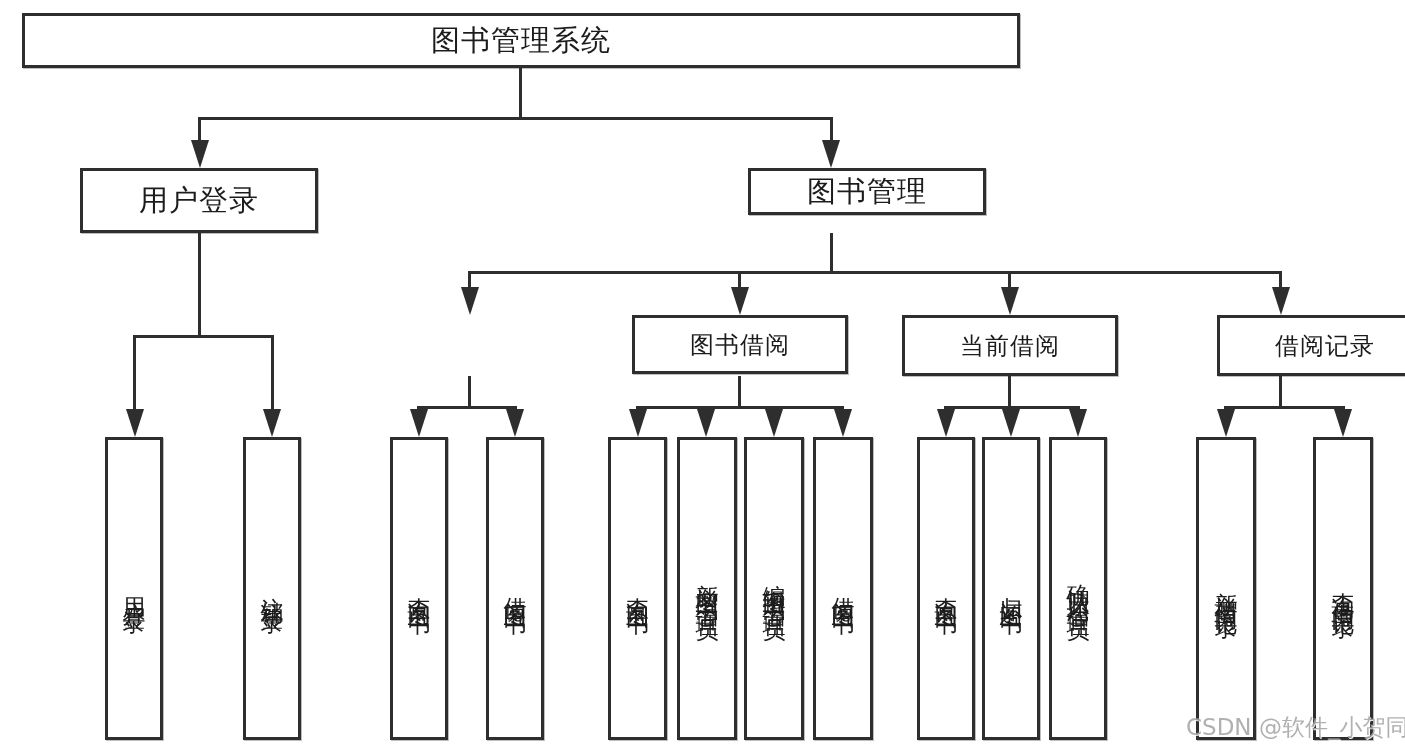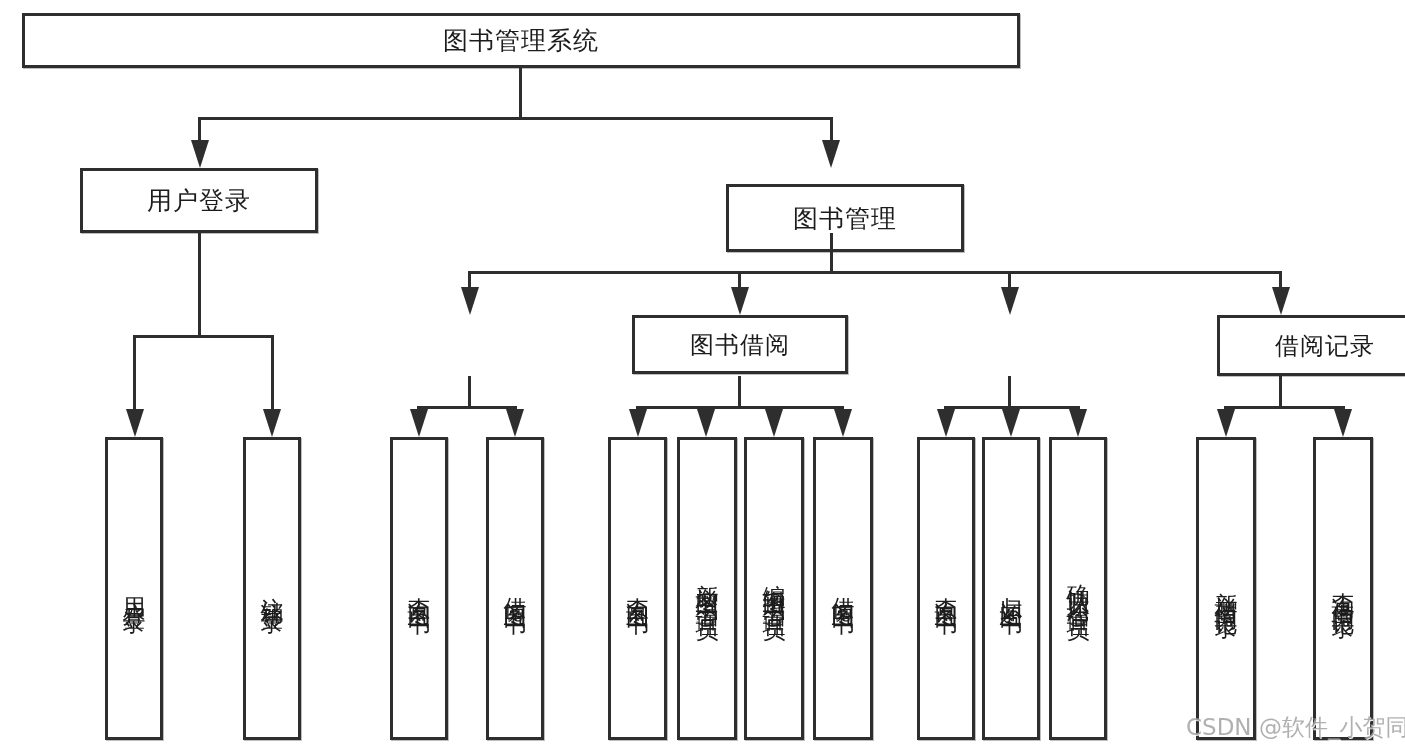"图书管理系统" .lbl { font-size: 25px -> 29px }
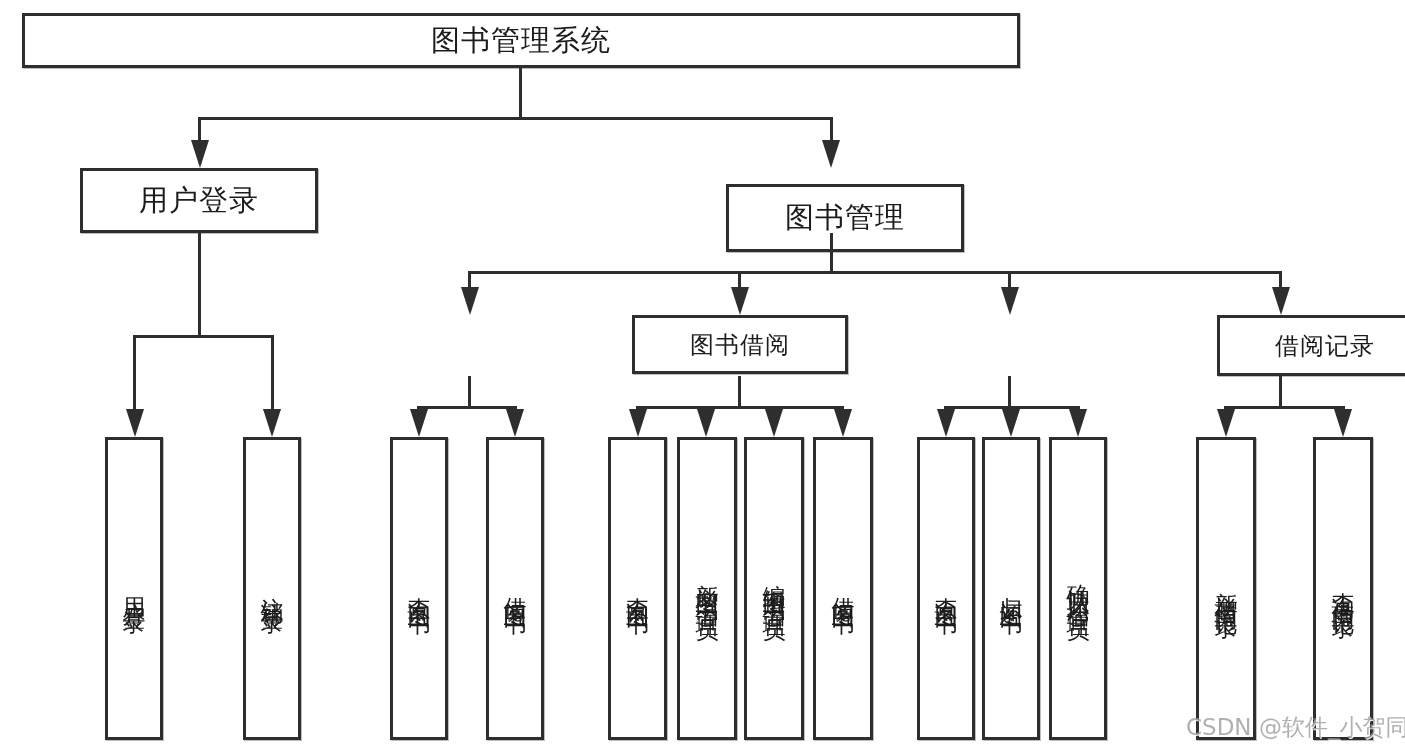"图书管理" div.box { height: 68px -> 47px; left: 726px -> 748px; margin-top: 16px -> none }
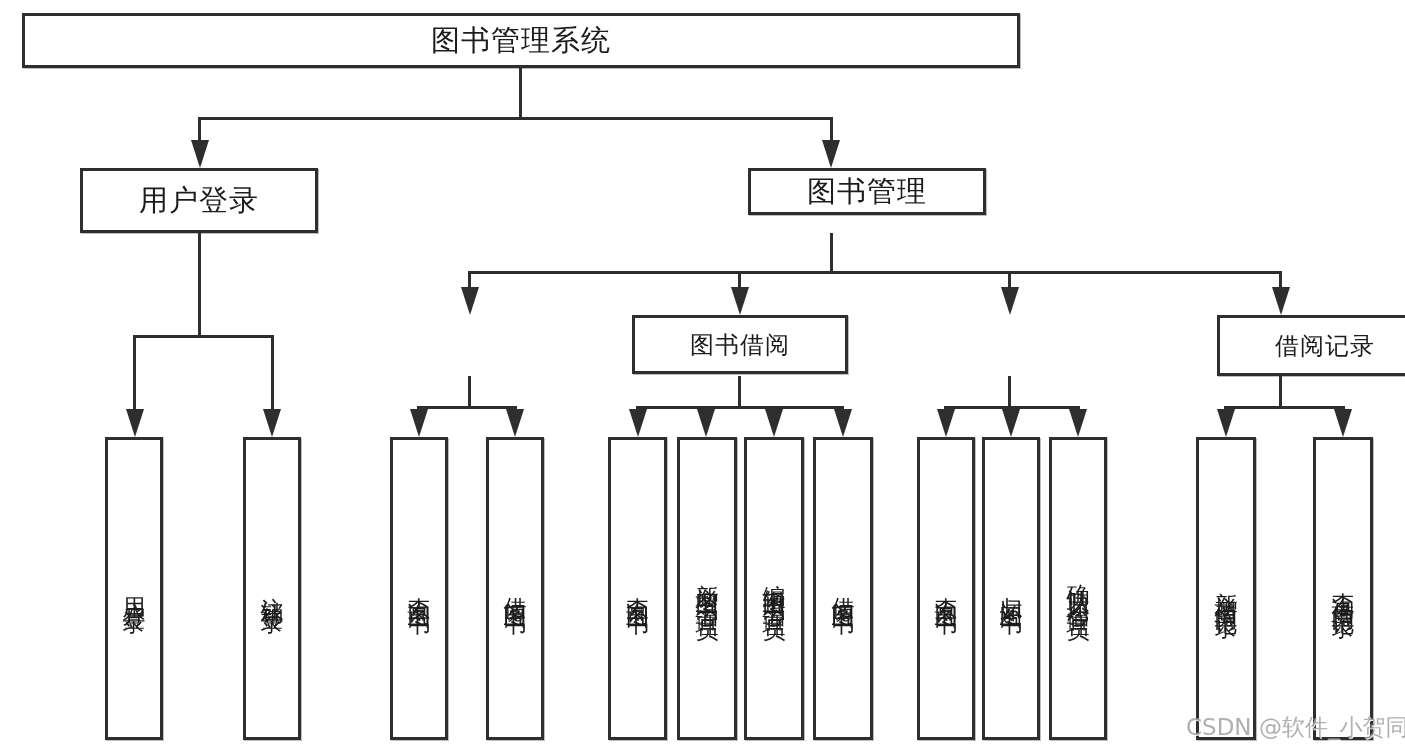"当前借阅" div.box { html: none -> <div> <span>当前借阅</span> </div> }
